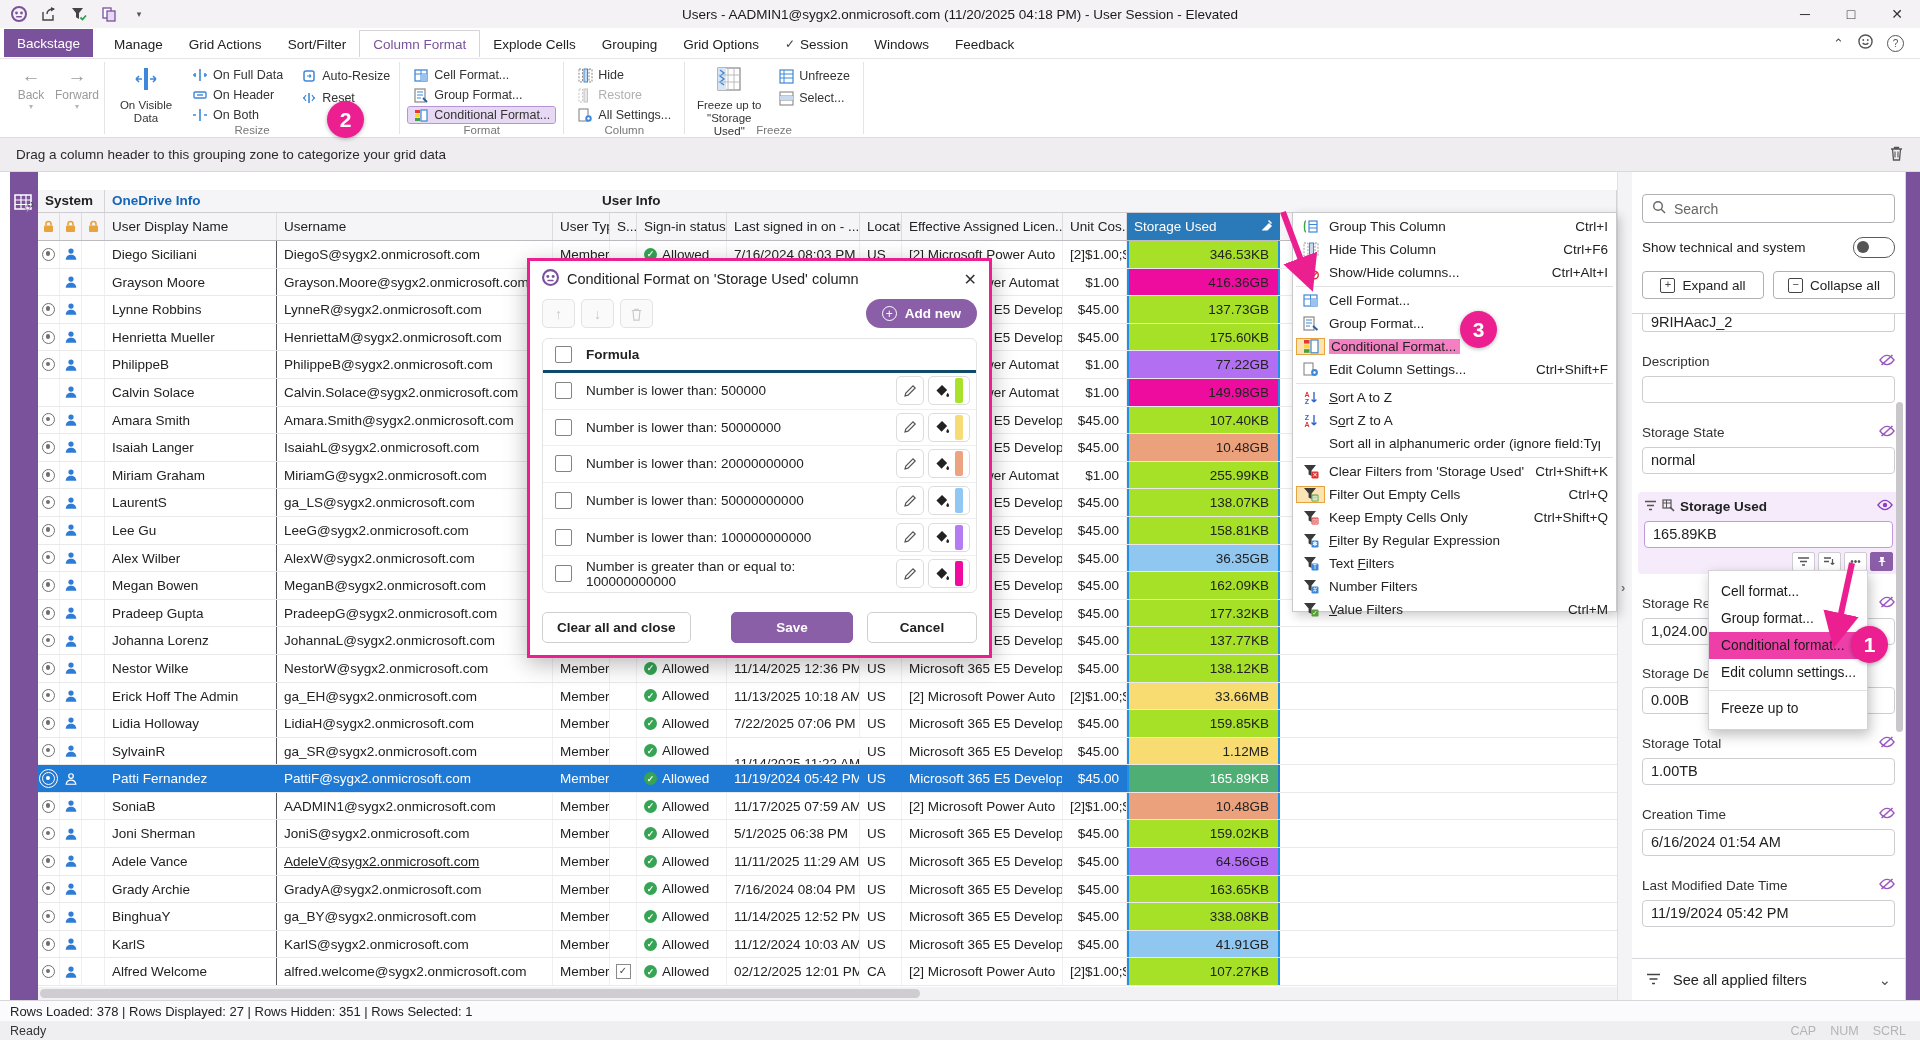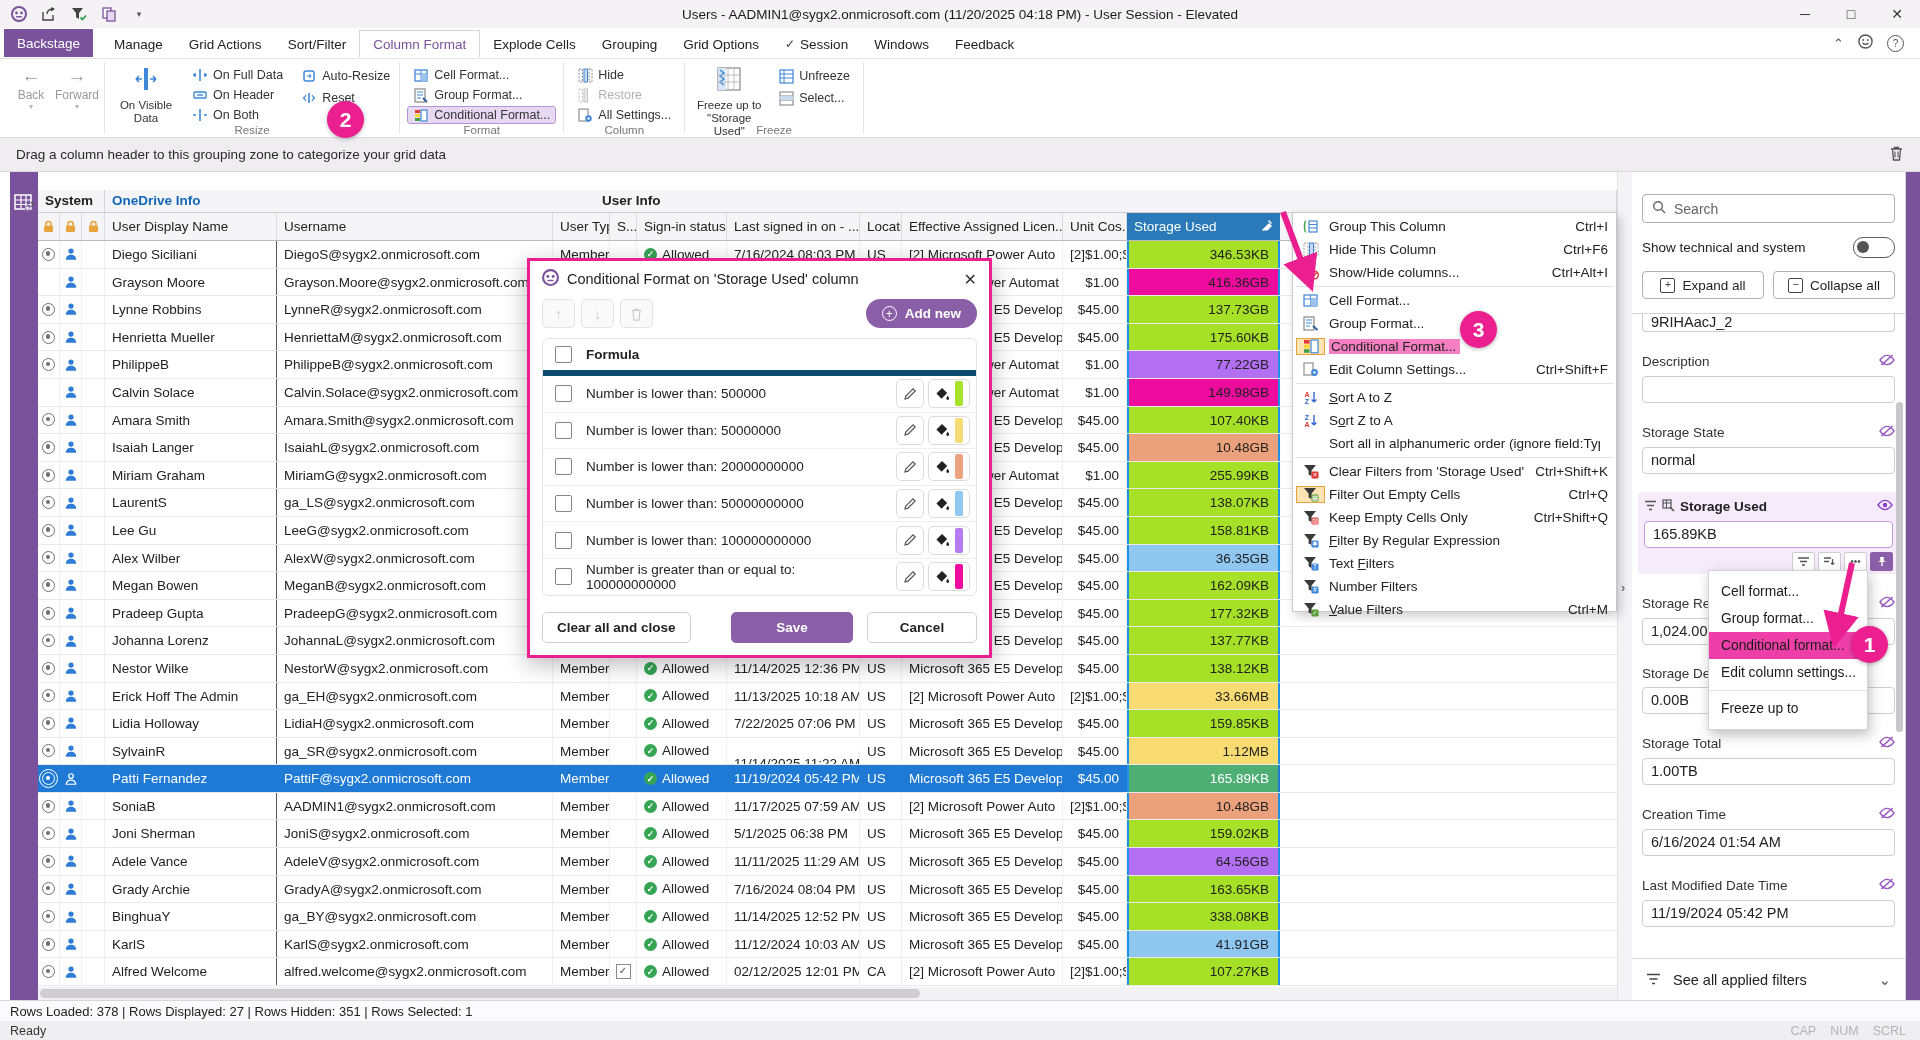"Formula" .dhead { border-bottom: 6px solid #0c4a6e -> 3px solid #0c4a6e }
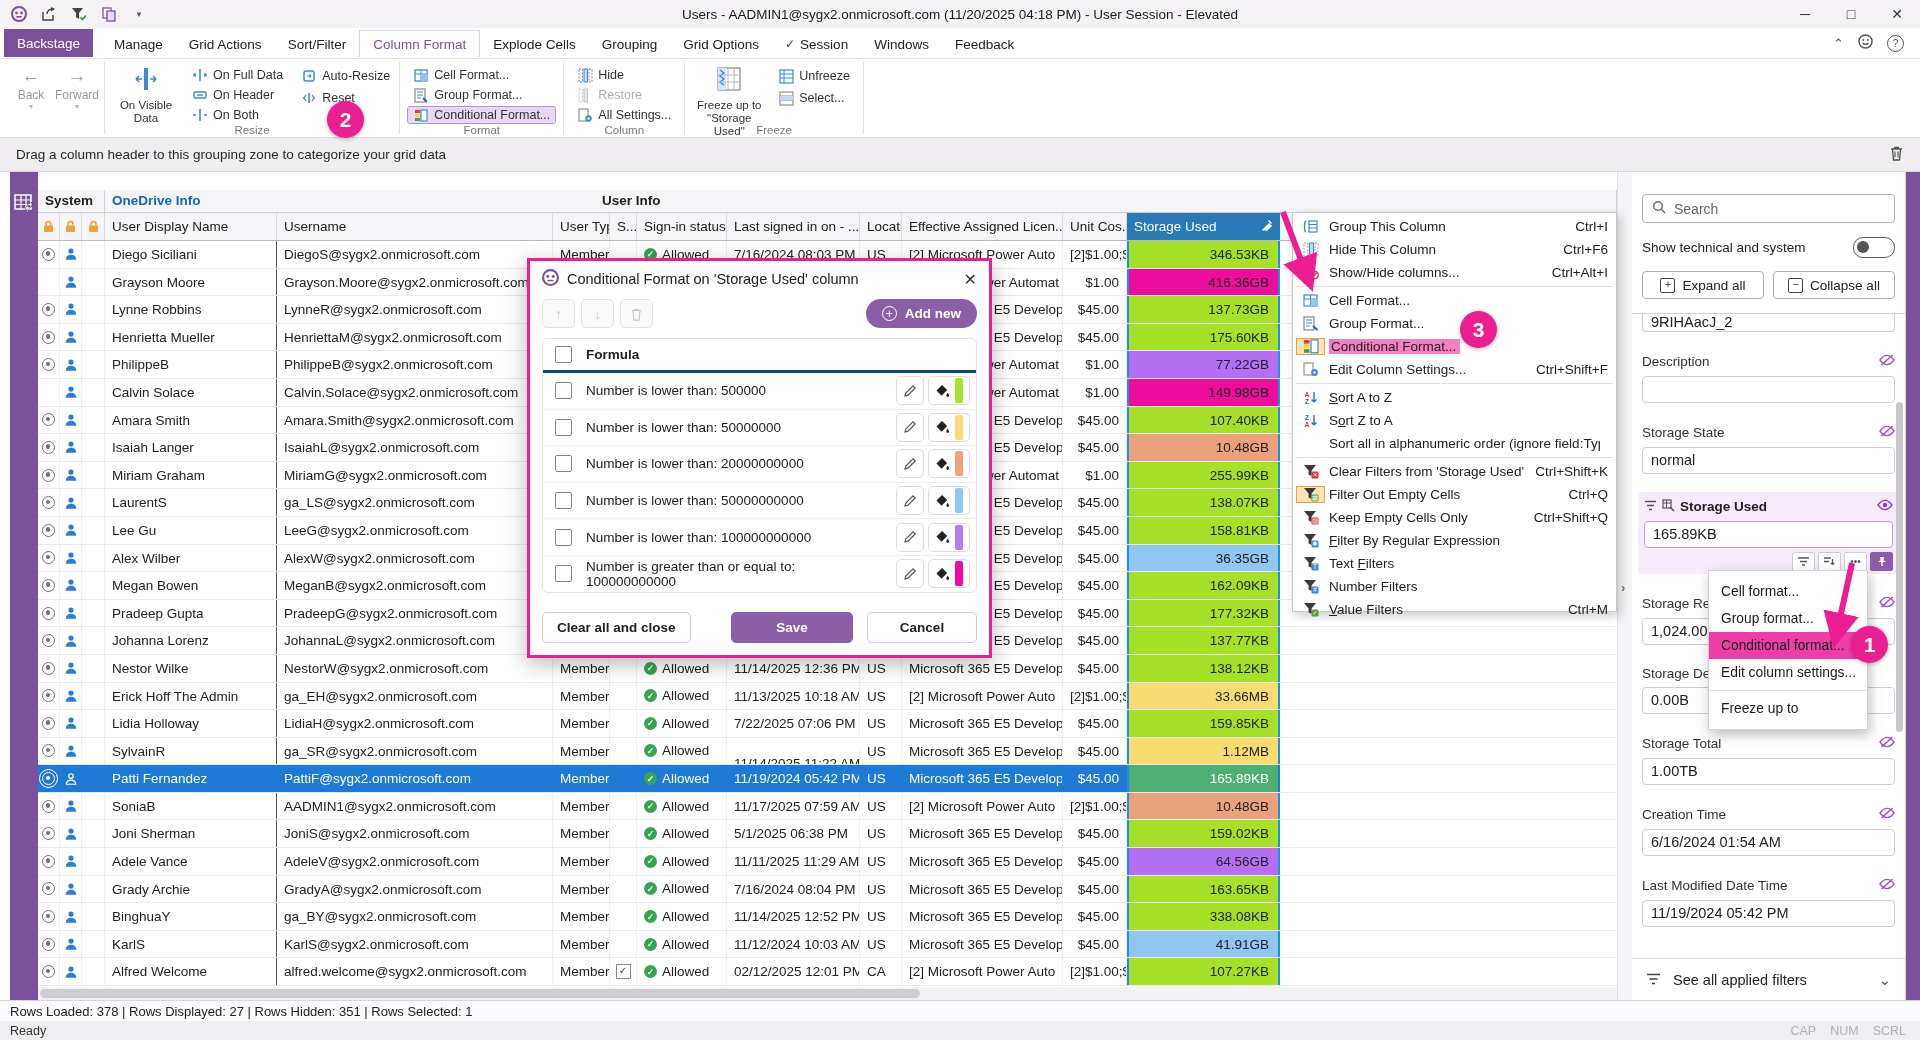"AdeleV@sygx2.onmicrosoft.com" div.gcell { text-decoration: none -> underline }
